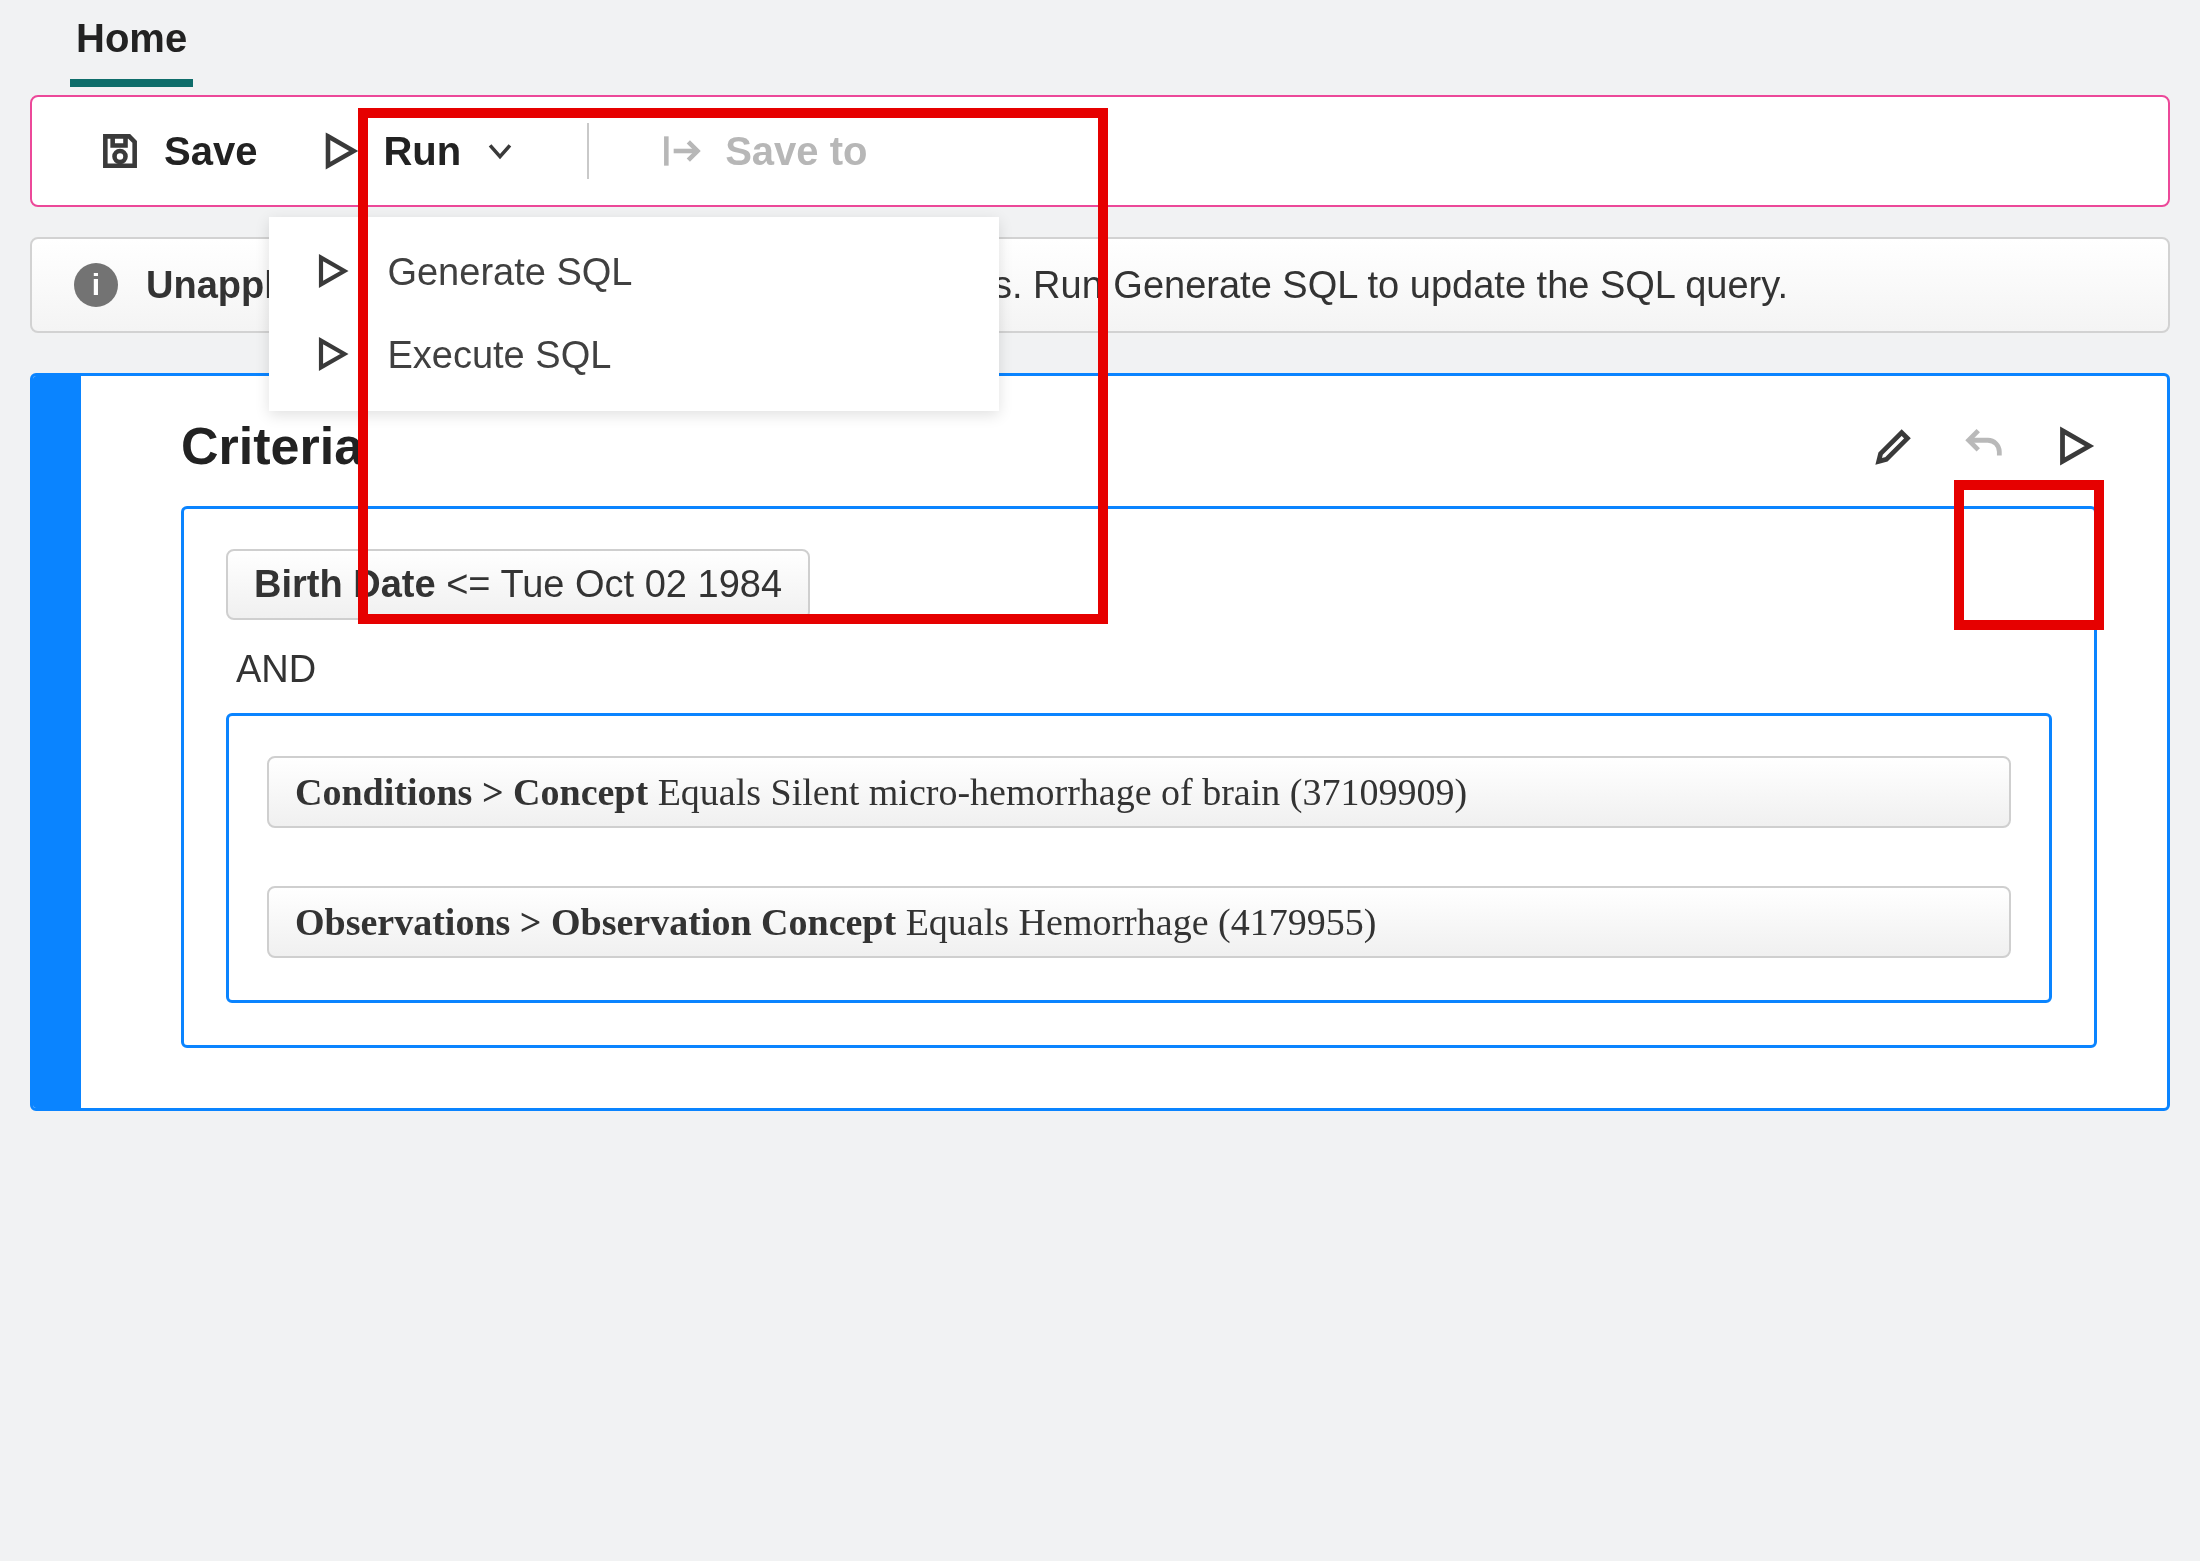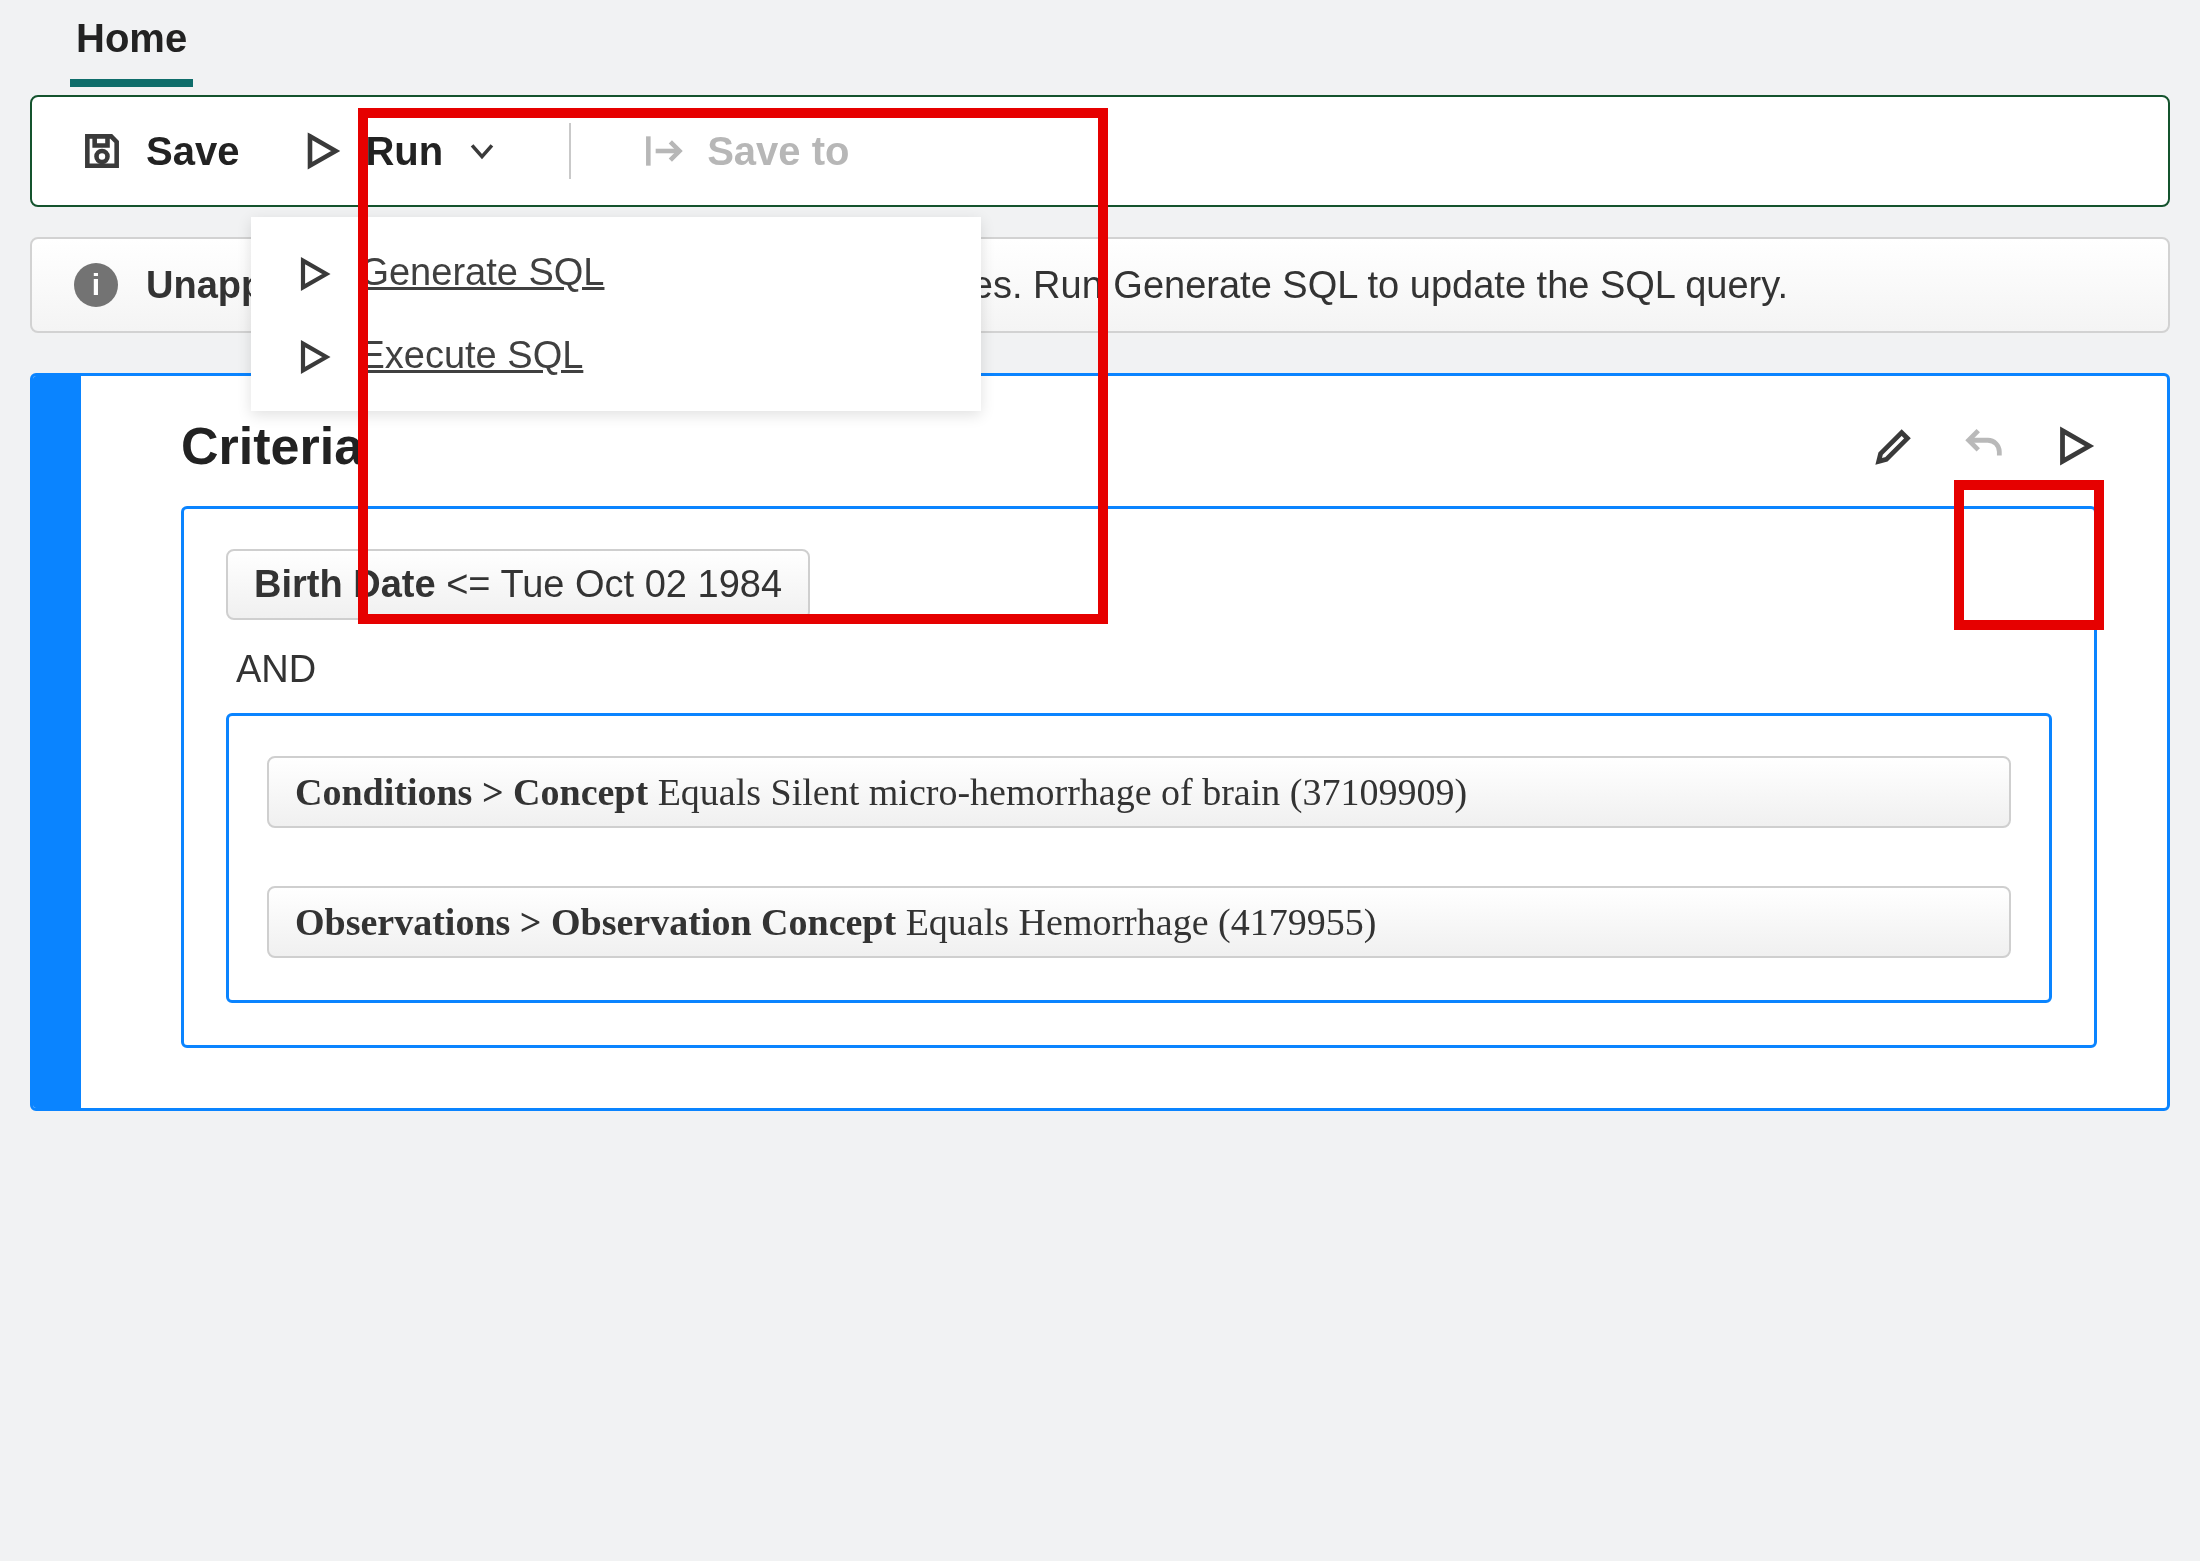"Save" .toolbar { border: 2px solid #14532d -> 2px solid #ec4899; padding: 0 48px -> 0 66px }
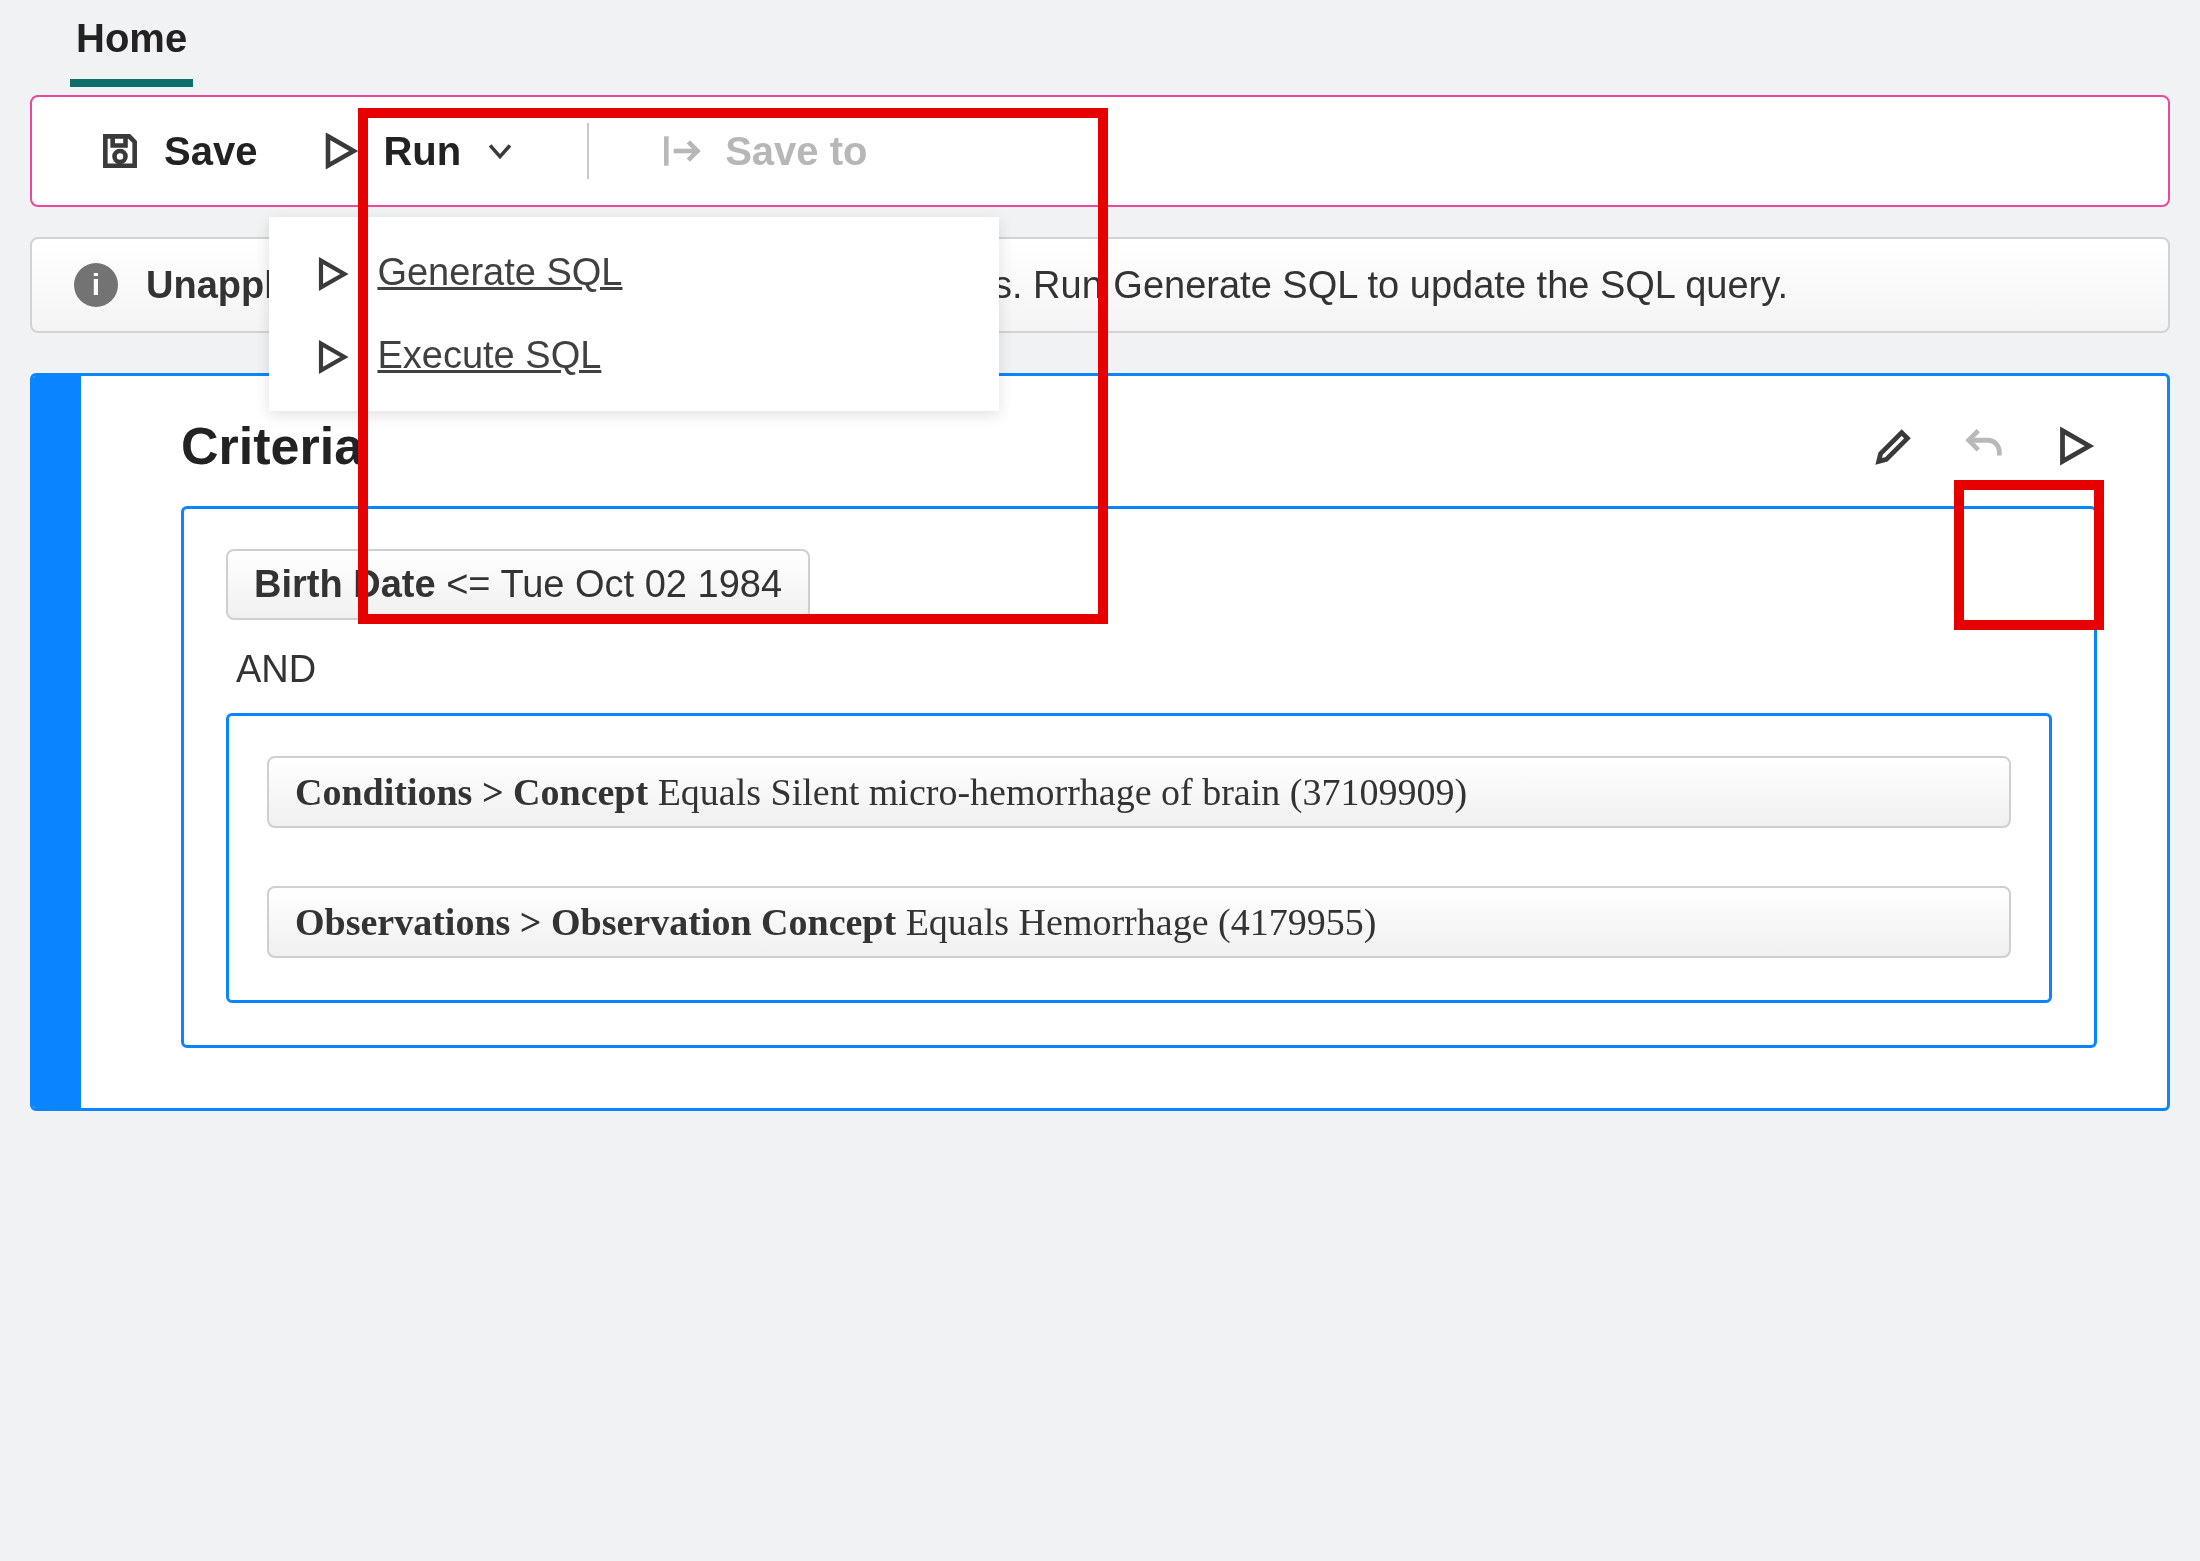"Generate SQL" .dropdown-item { align-items: flex-end -> flex-start; gap: 26px -> 36px; text-decoration: underline -> none }
